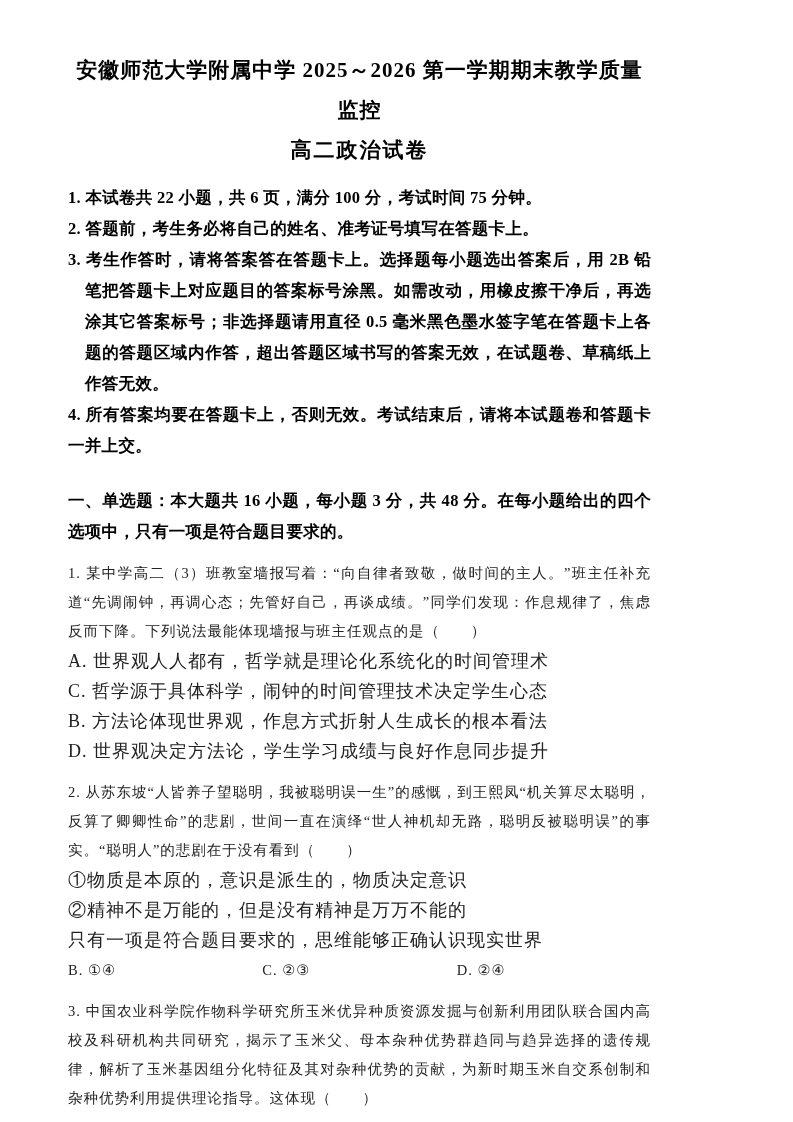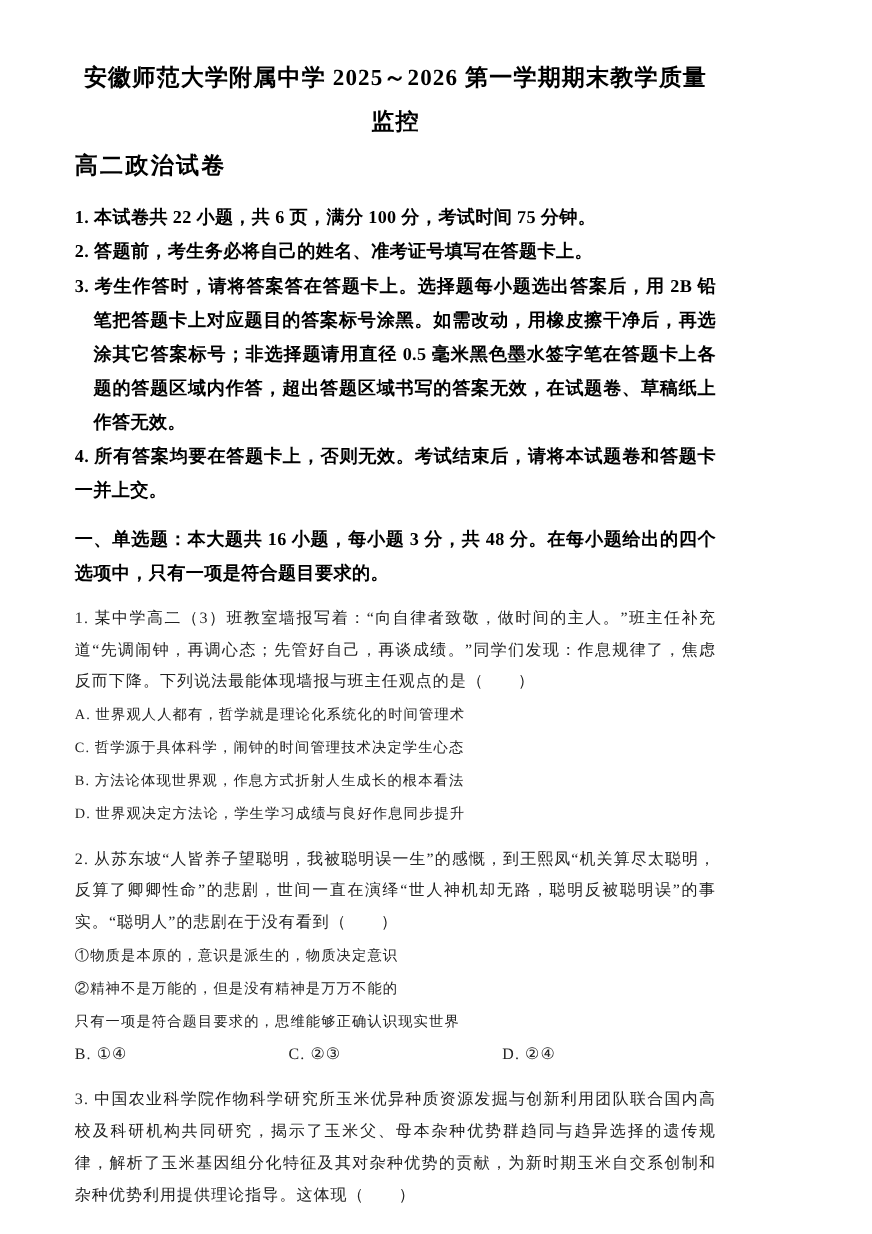"高二政治试卷" .subtitle { text-align: none -> center }
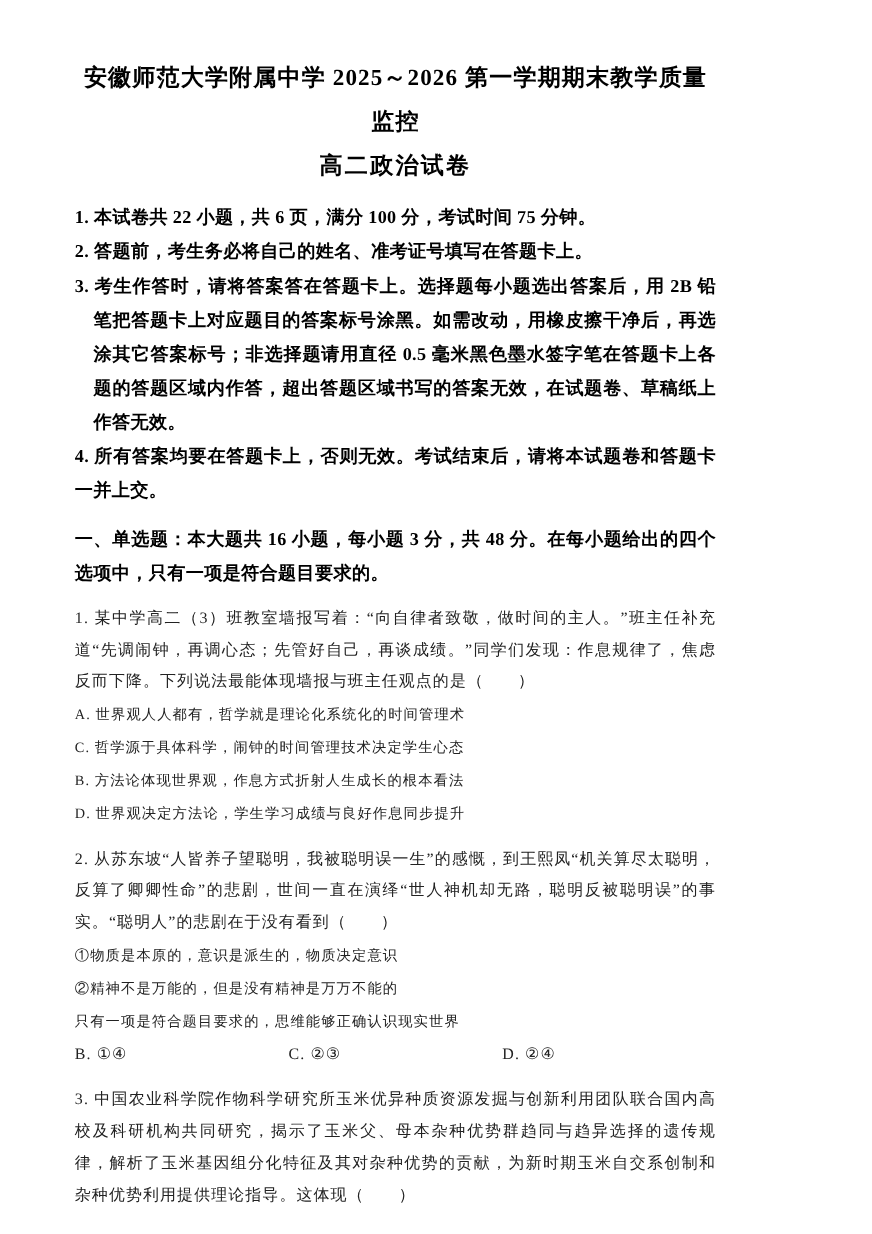"一、单选题：本大题共 16 小题，每小题 3 分，共" .section-heading { margin-top: 13px -> 24px }
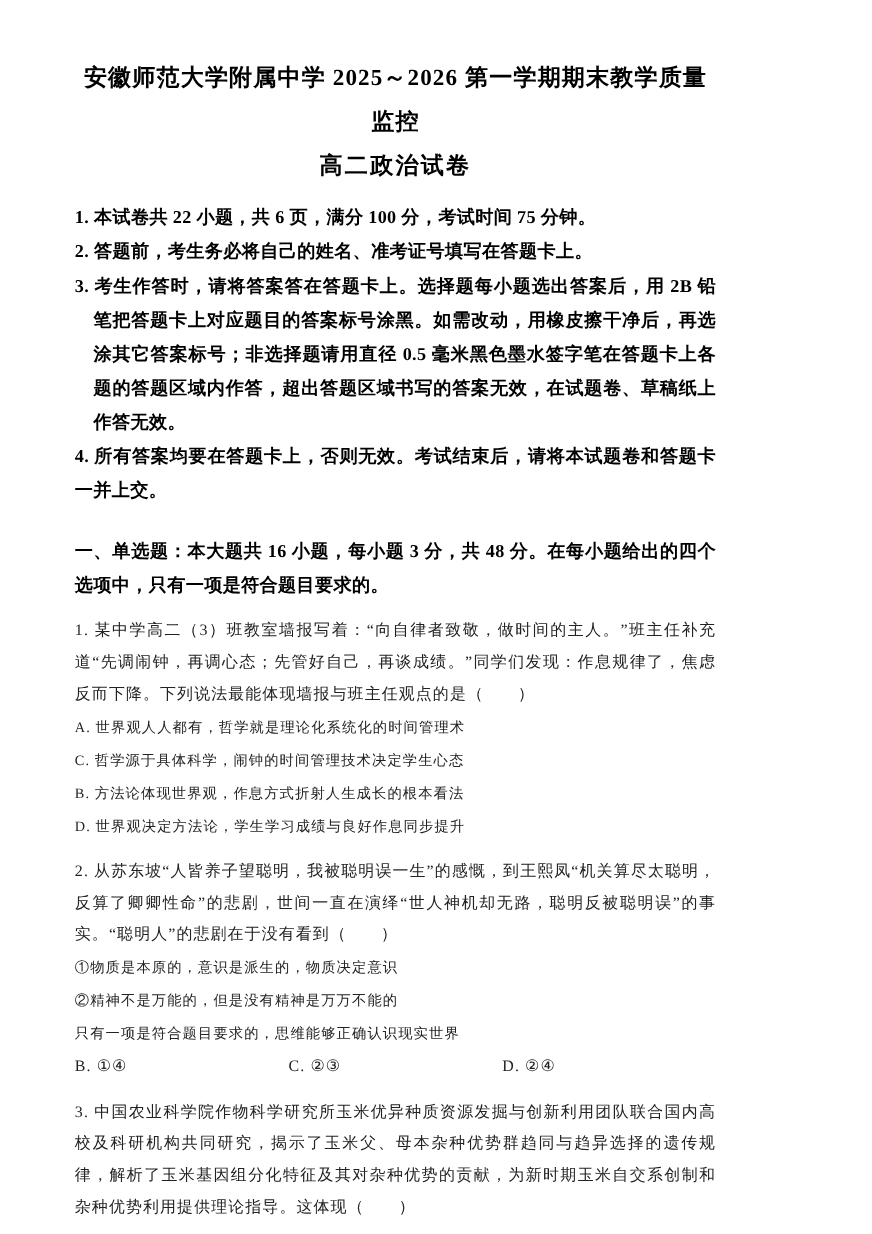"A. 世界观人人都有，哲学就是理论化系统化的时间管理术" .question .option, .question .statement { font-size: 13px -> 18px }
